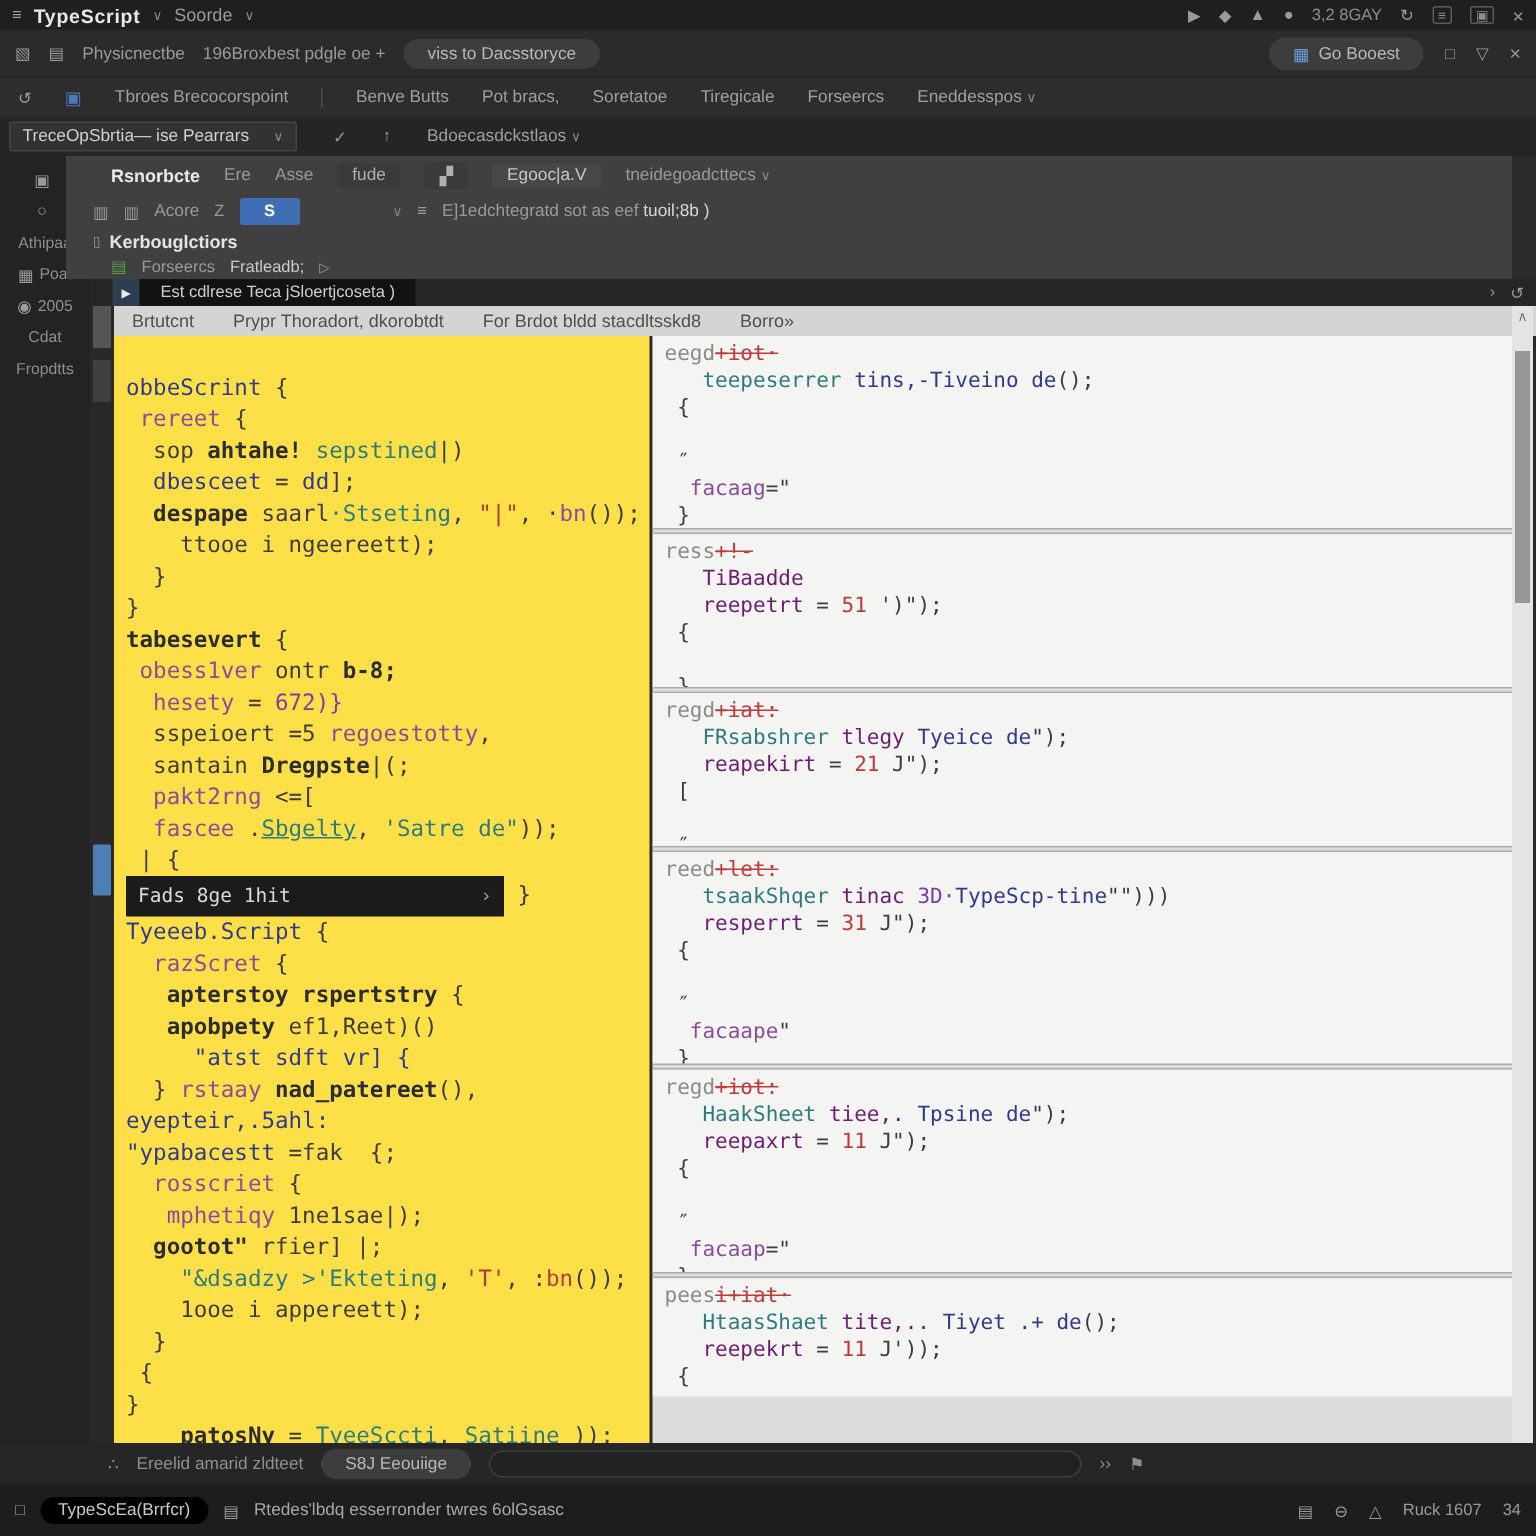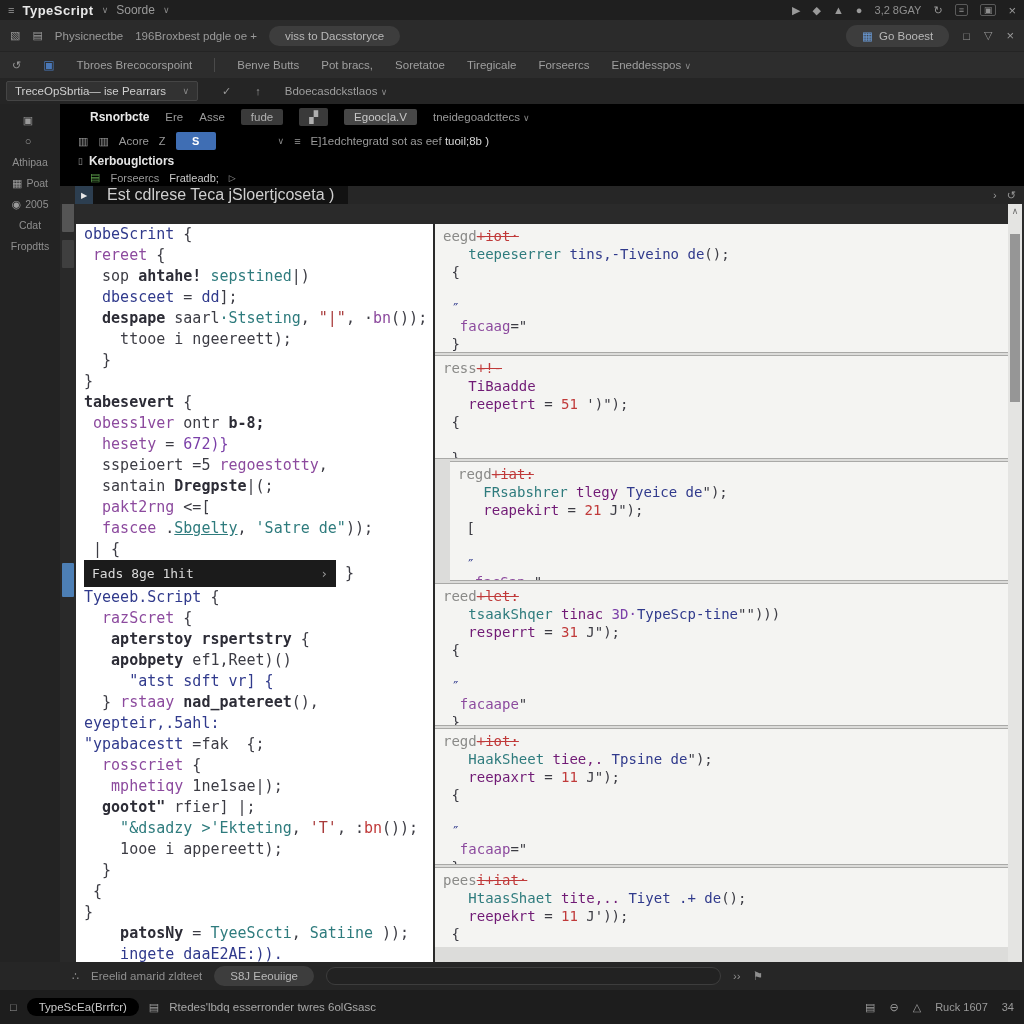"Rsnorbcte" .paneltools { background: #000000 -> #404040; left: 60px -> 44px }
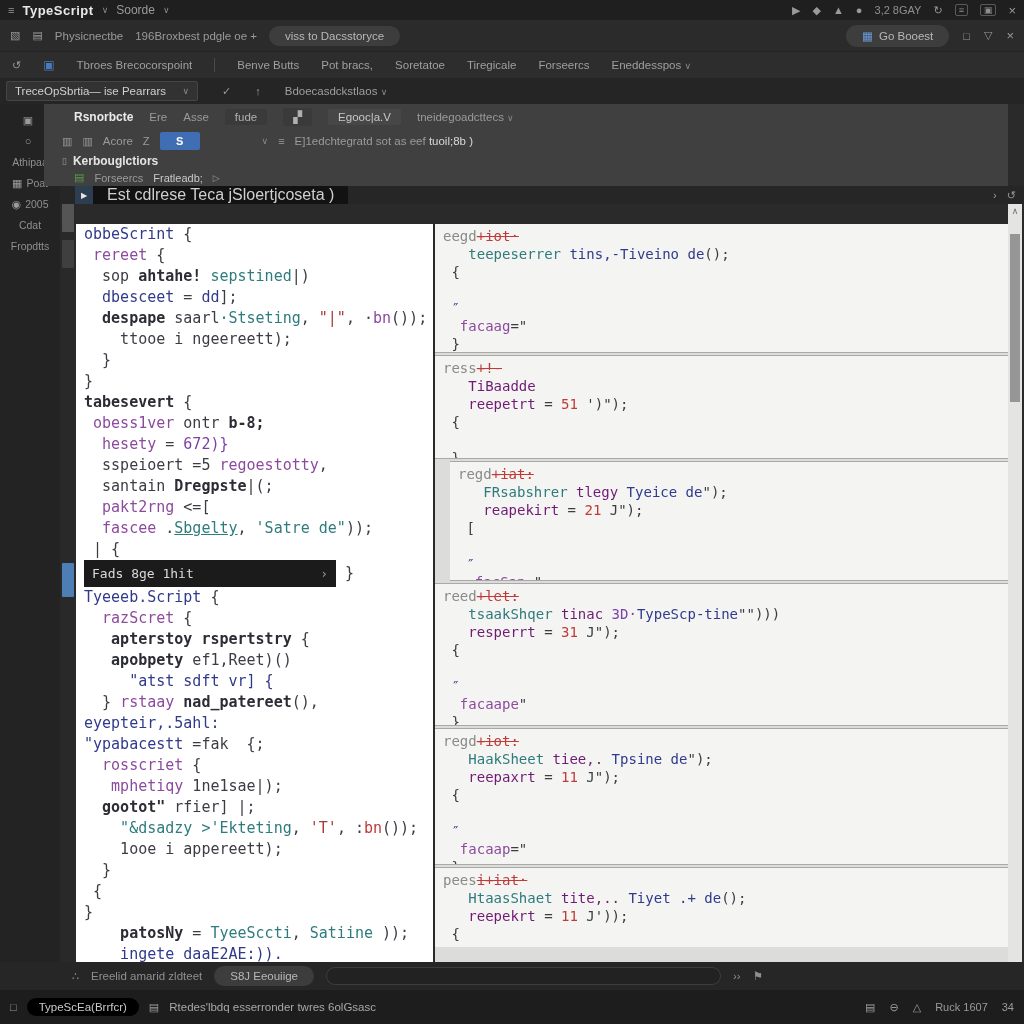"Est cdlrese Teca jSloertjcoseta )" .tab-active { font-size: 16px -> 11px }
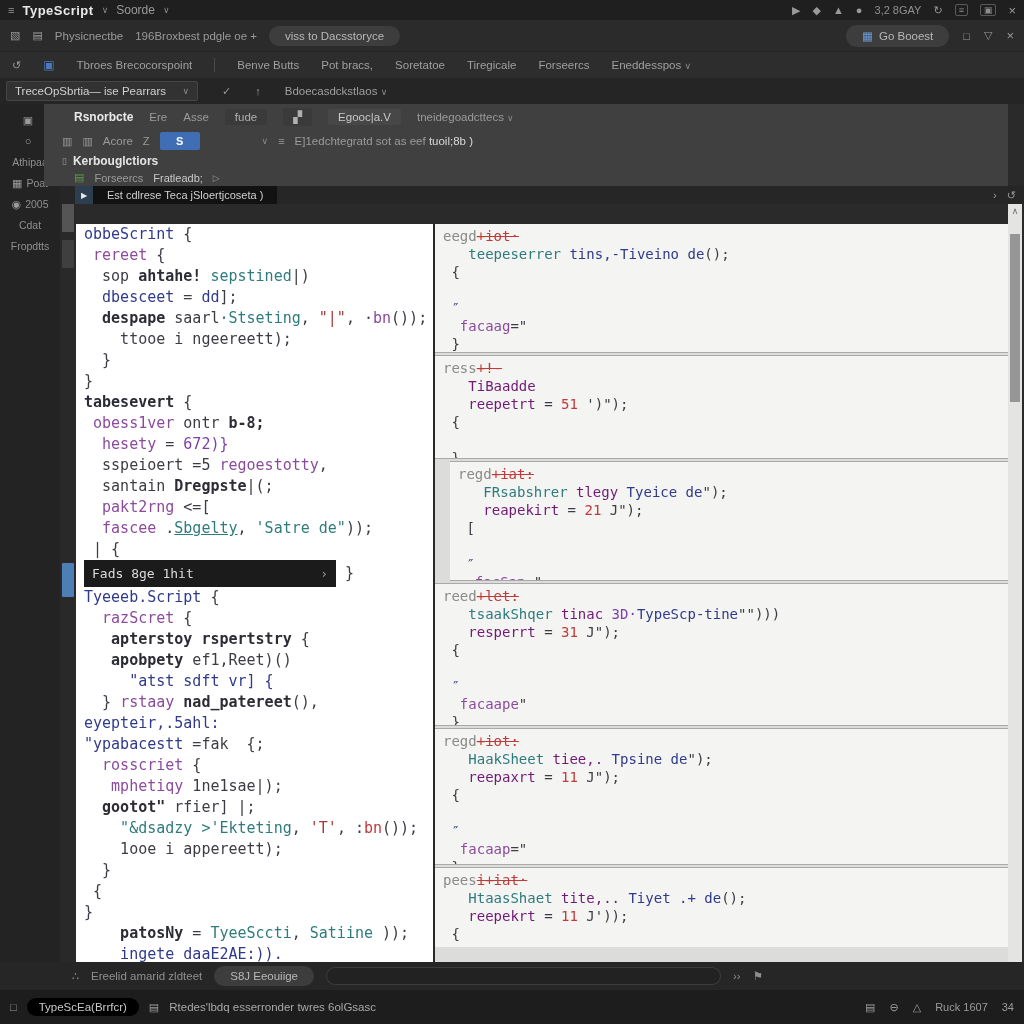"Brtutcnt" div.breadcrumb { html: none -> <div> <span>Brtutcnt</span> <span>Prypr Thoradort, dkorobtdt</span> <span>For Brdot bldd stacdltsskd8</span> <span>Borro»</span> </div> }
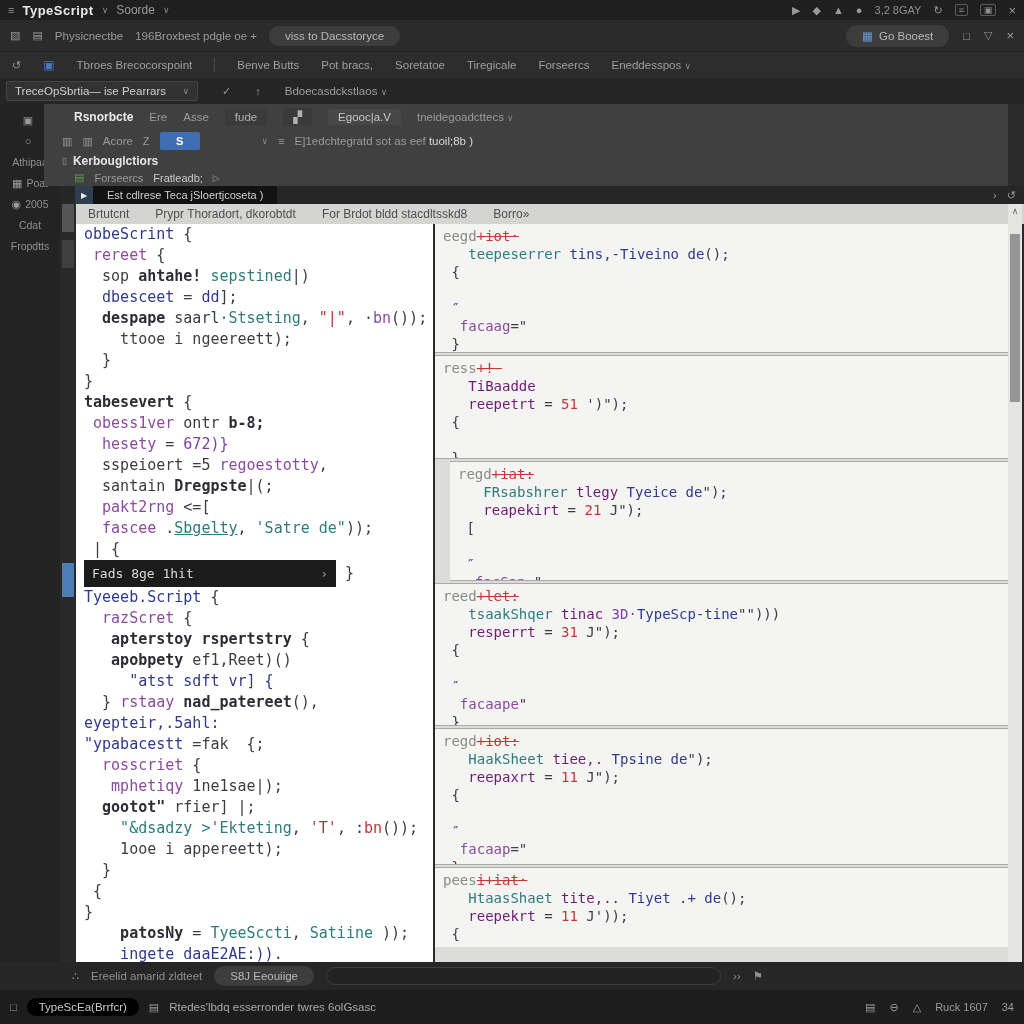"obbeScrint {" .pane-left { background: #ffffff -> #fde047; padding: 0 0 0 8px -> 24px 0 0 8px }
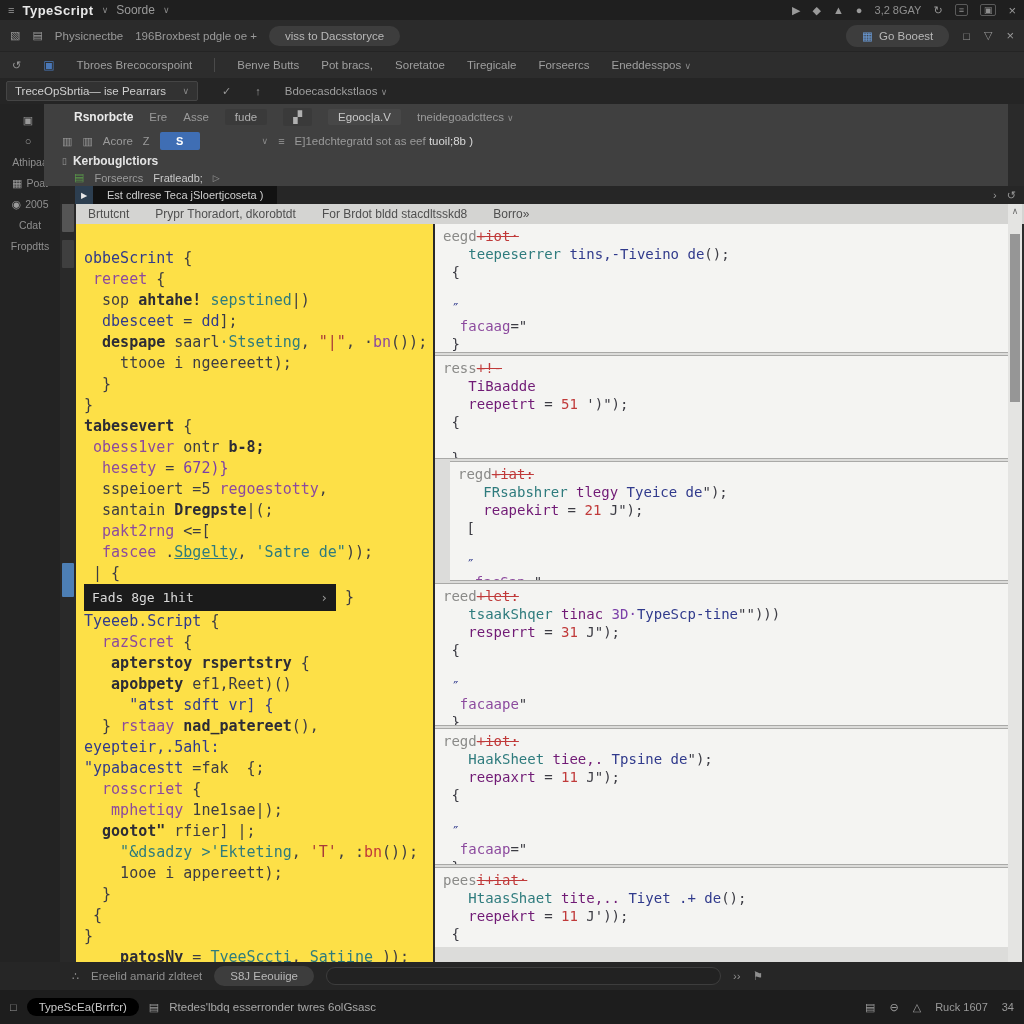"regd+iat:" .card:nth-of-type(3) { height: 120px -> 104px; margin-left: 15px -> none }
